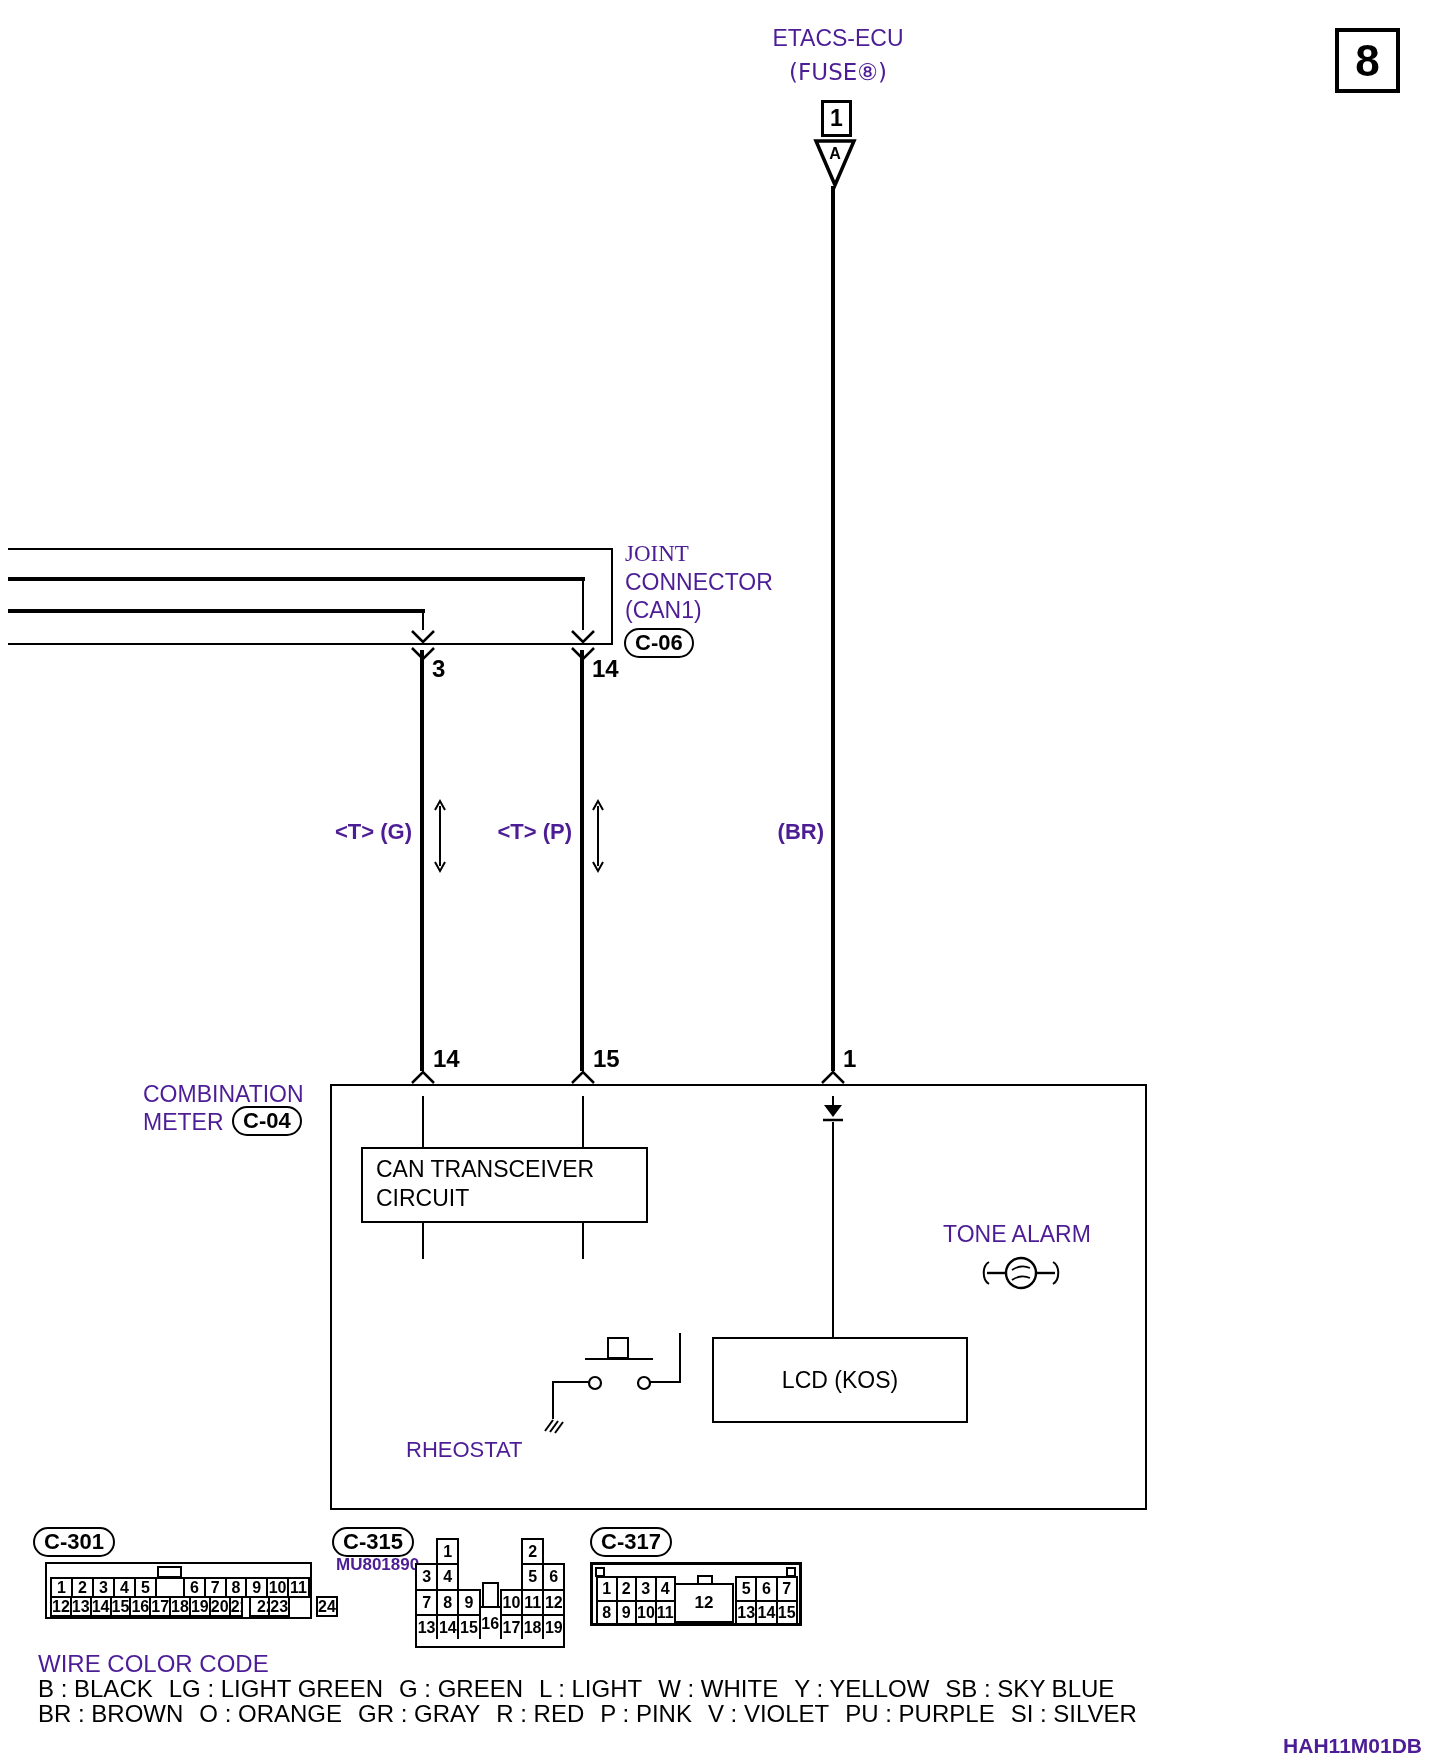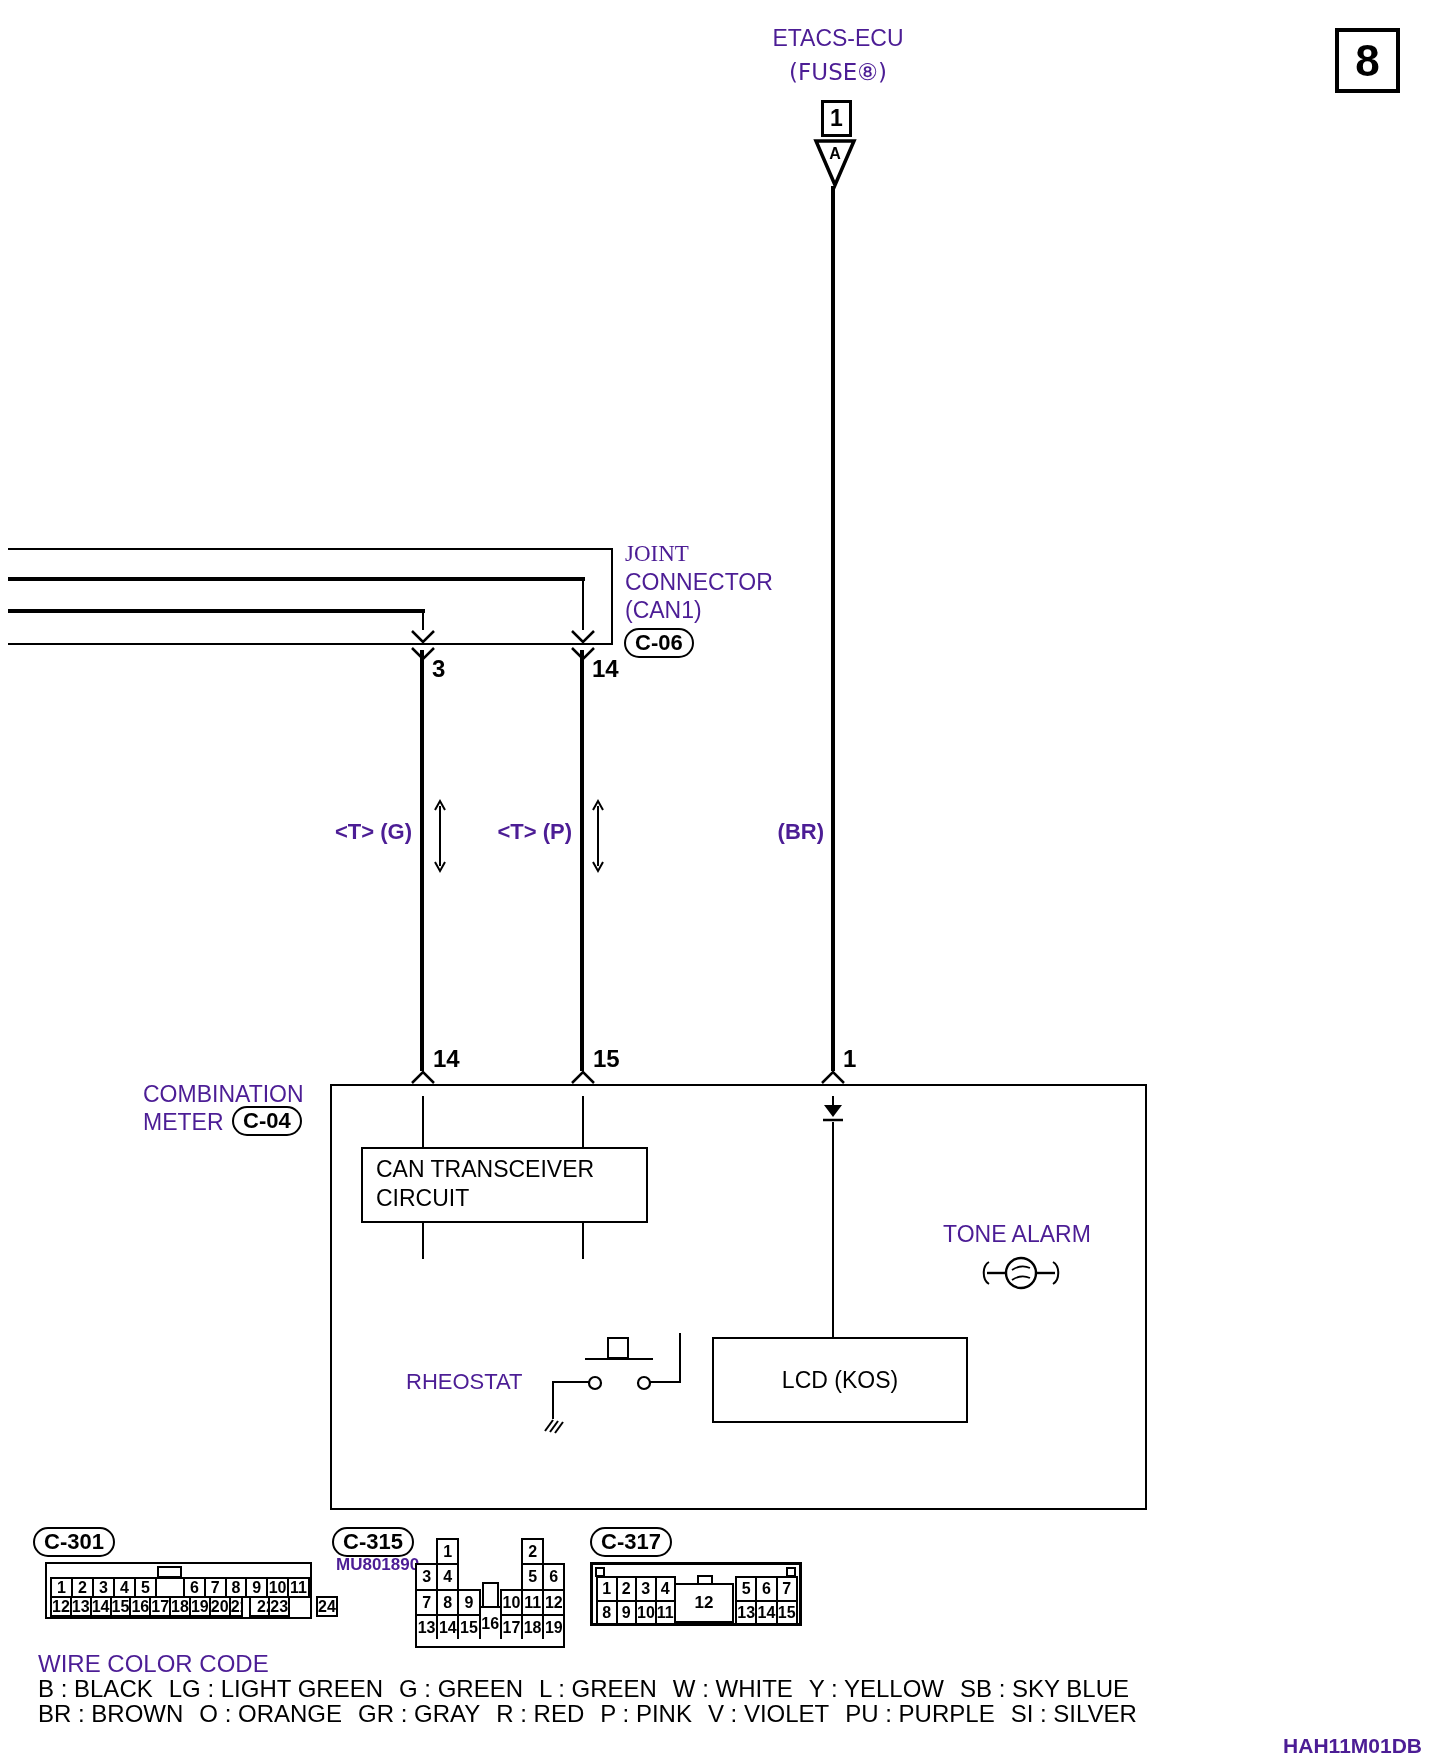"RHEOSTAT" div.lbl { top: 1368px -> 1436px }
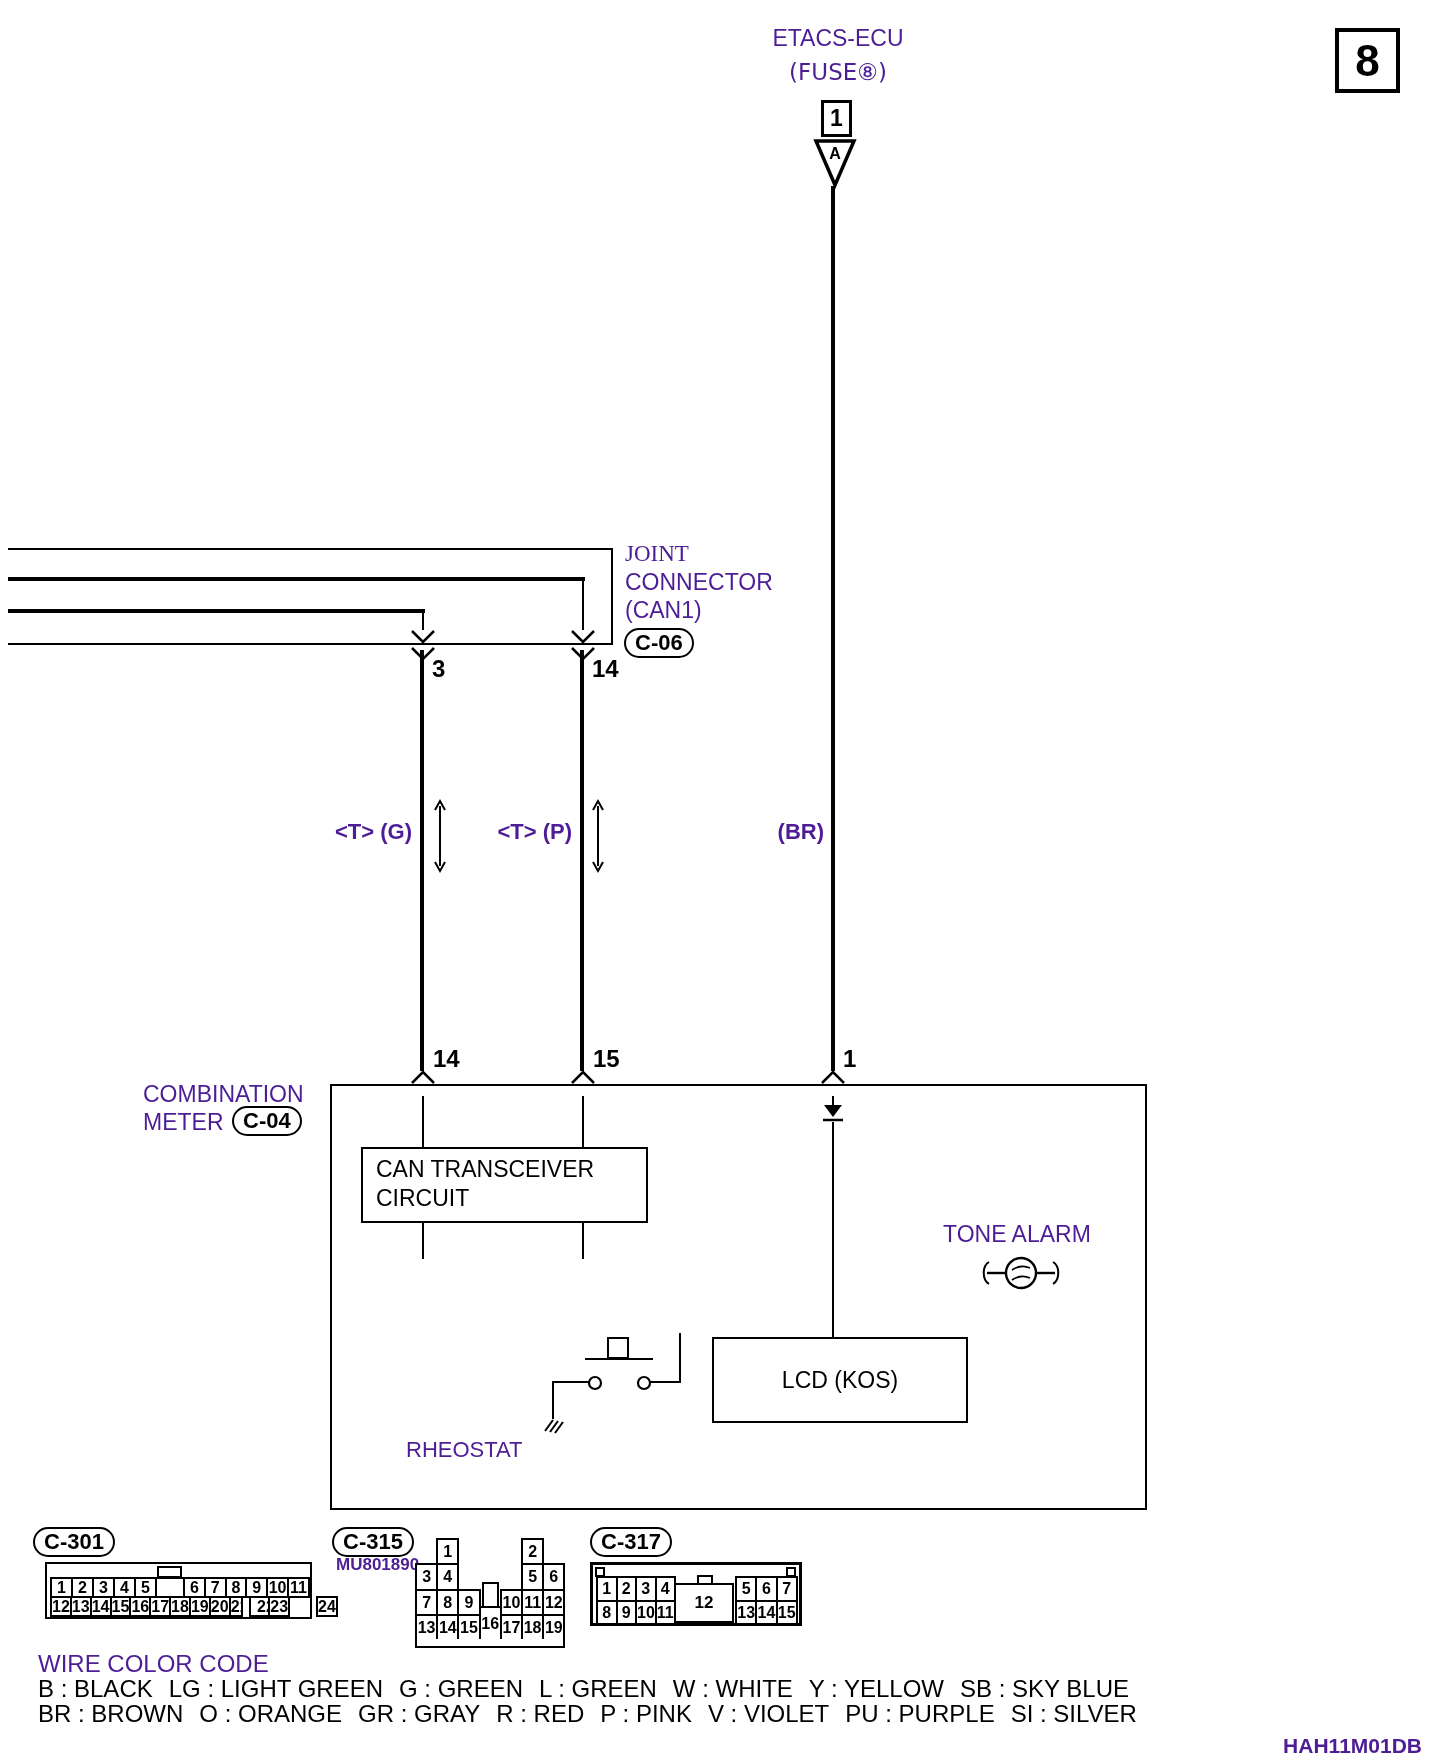"L : GREEN" span { text: GREEN -> LIGHT }
